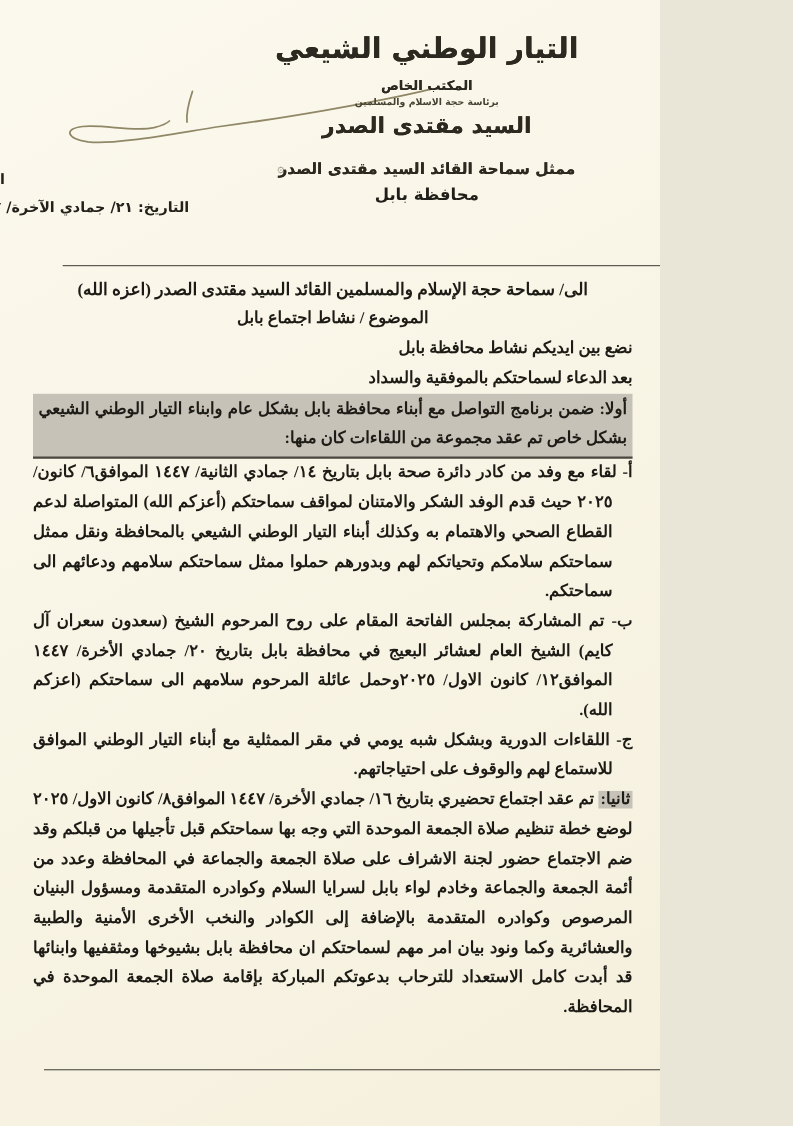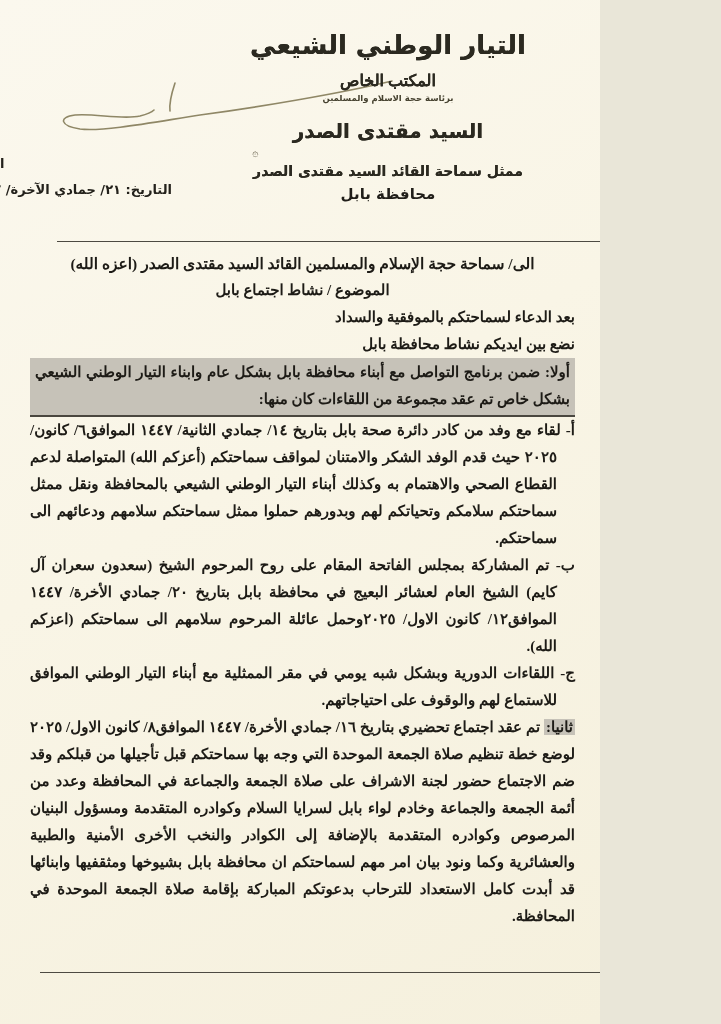"المكتب الخاص" .office { font-family: Liberation Serif, serif -> none; font-size: 16px -> 12px }
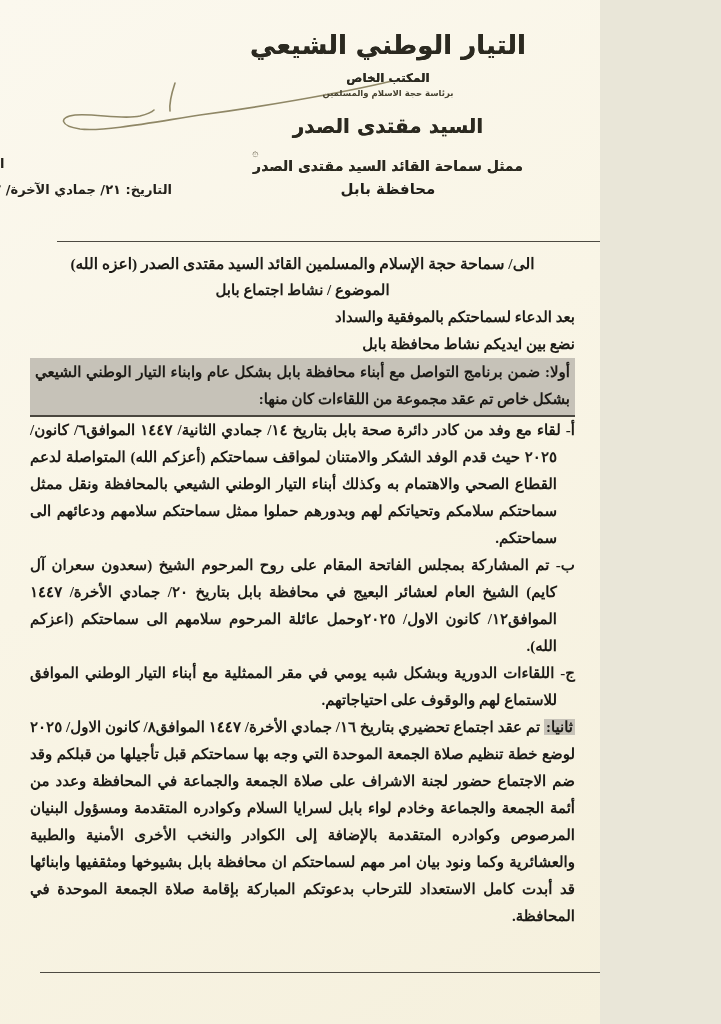"السيد مقتدى الصدر" .leader { margin-top: 17px -> 5px }
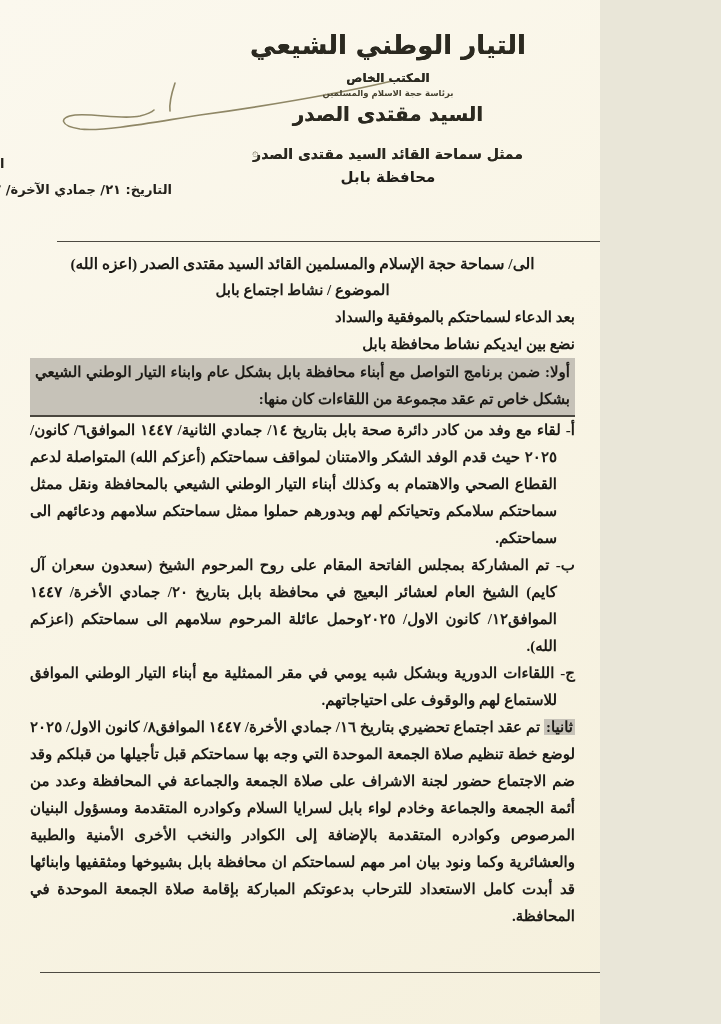"بعد الدعاء لسماحتكم بالموفقية والسداد" p.rightline { order: before "نضع بين ايديكم نشاط محافظة" -> after "نضع بين ايديكم نشاط محافظة" }
